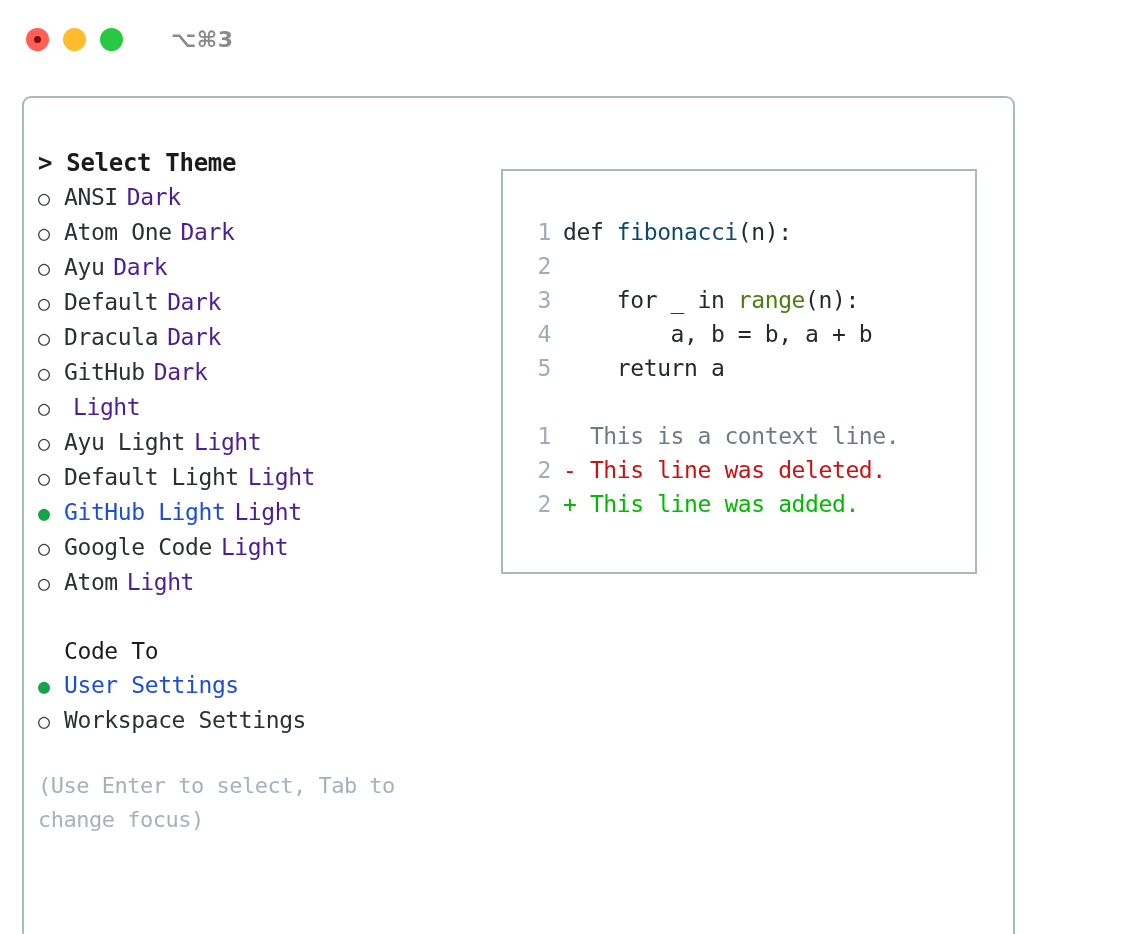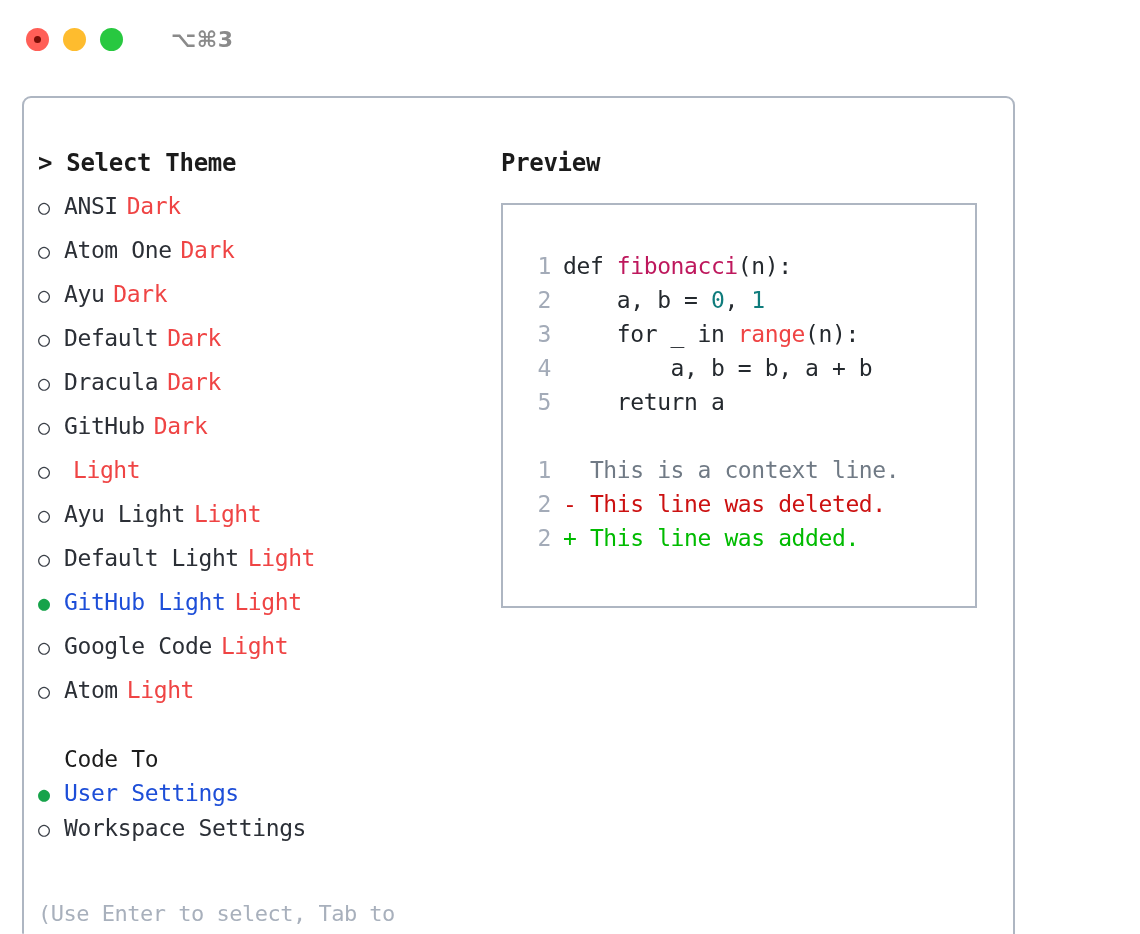"Preview" div { html: <div>Preview</div> -> none }
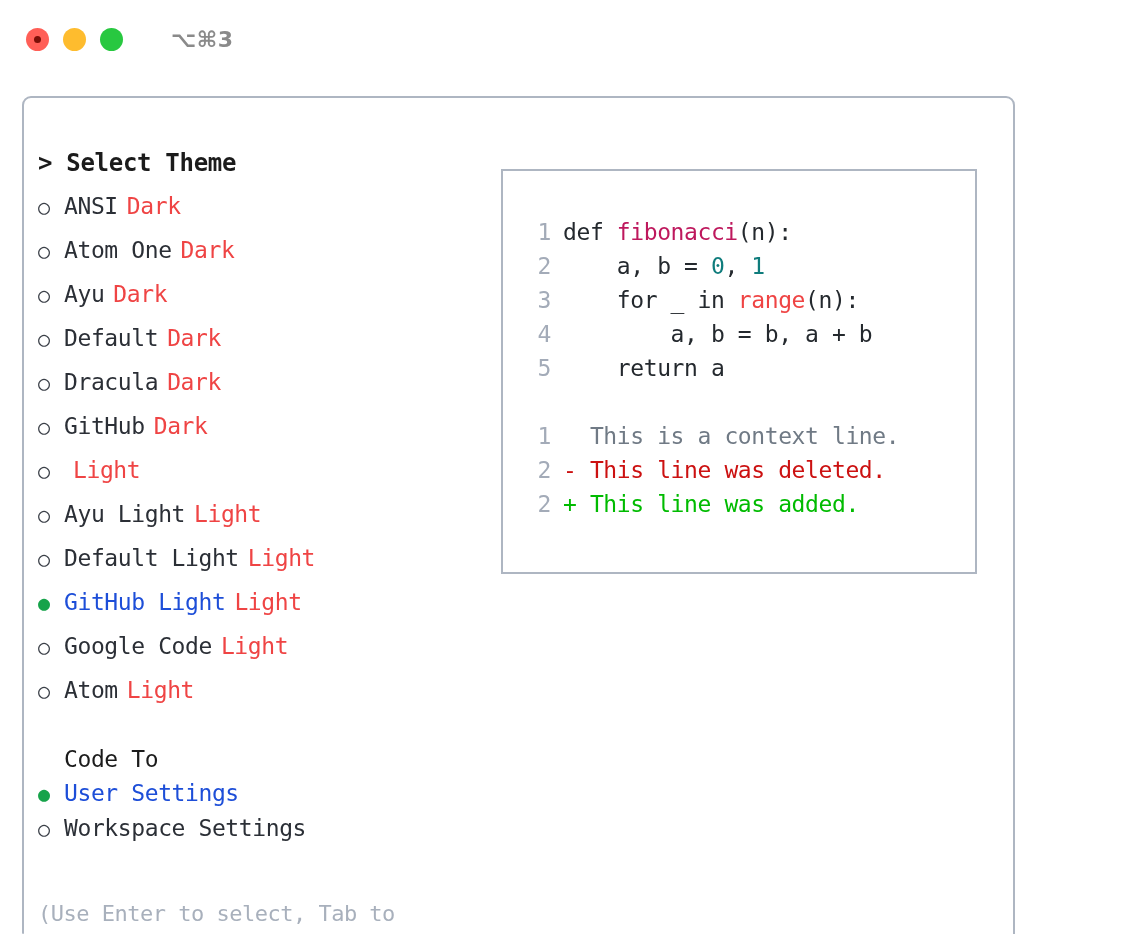"Dark" .opt-variant { color: #ef4444 -> #4c1d95; margin-top: 9px -> none }
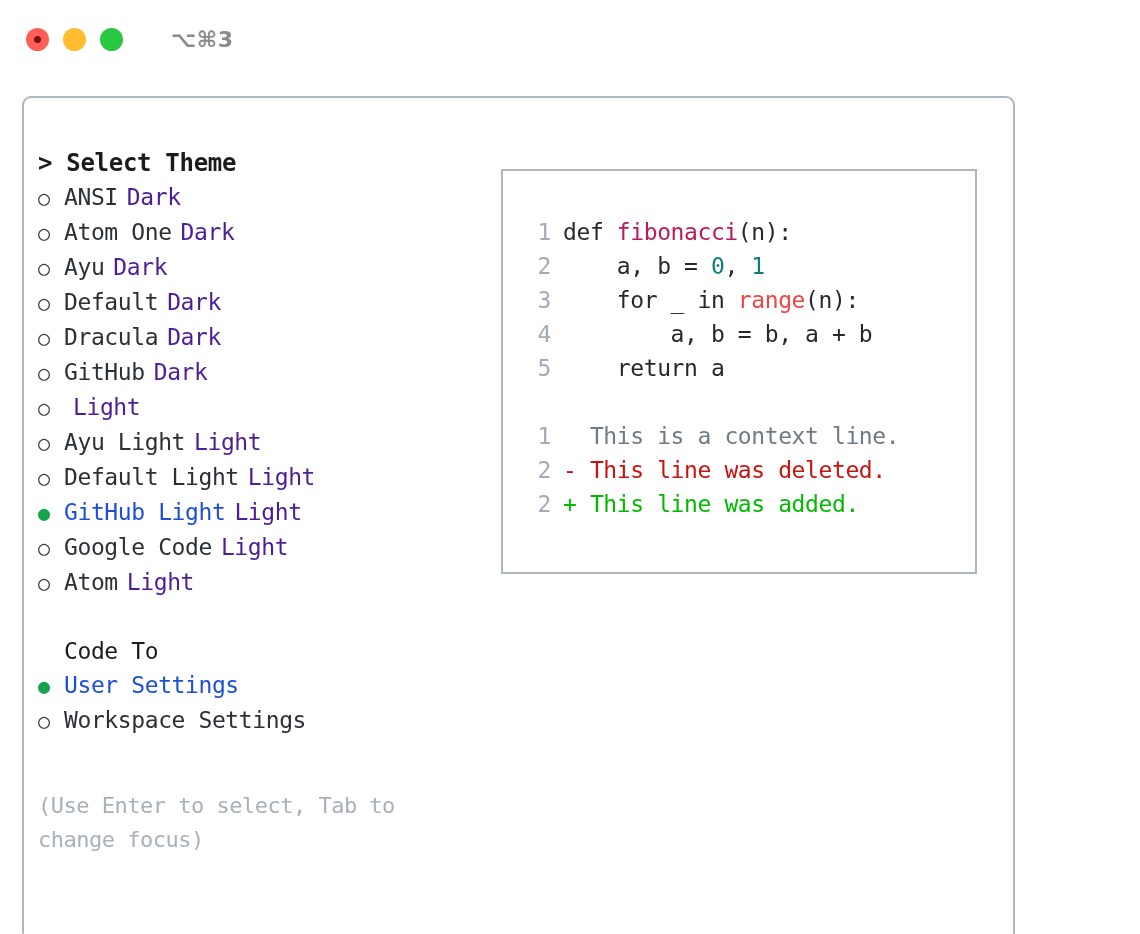"fibonacci" .tok-fn { color: #be185d -> #0c4a6e }
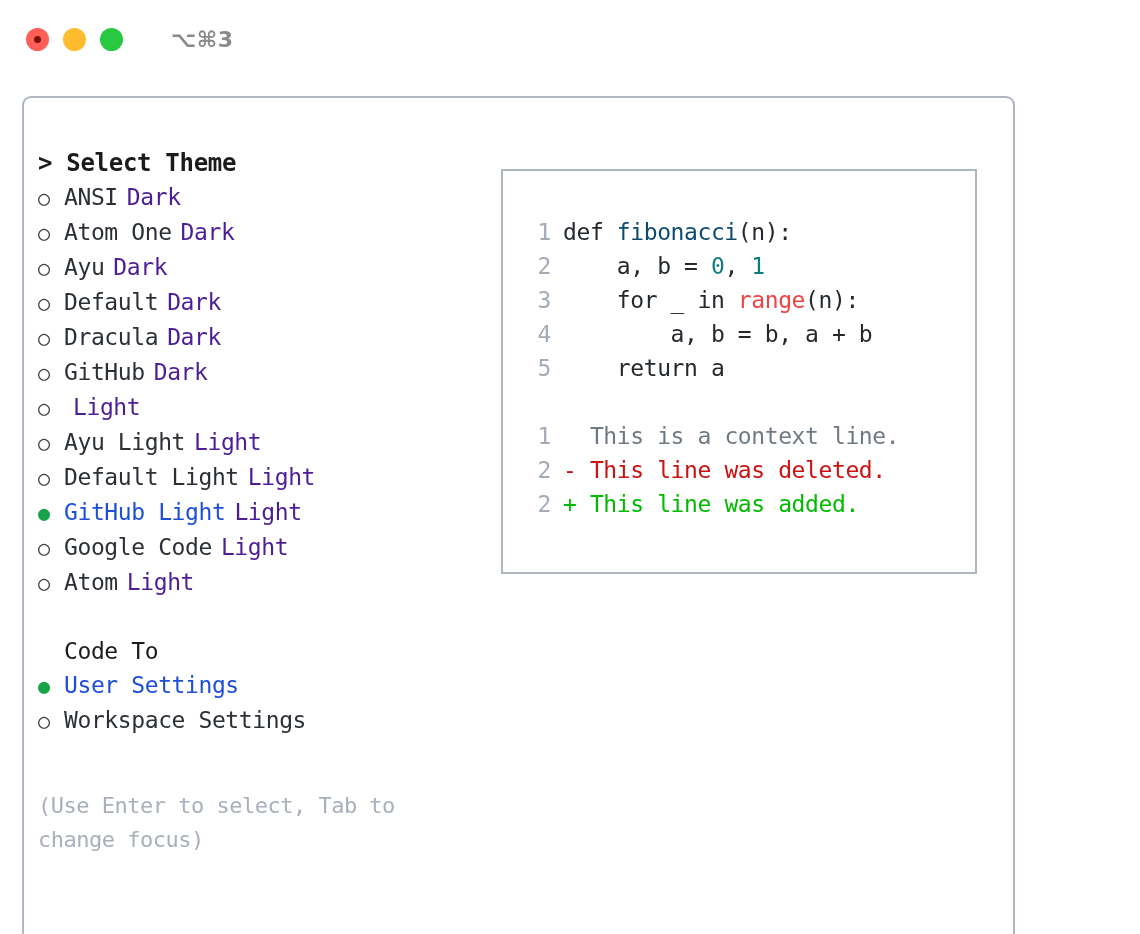"a, b = 0, 1" span { html: <span><span> a, b = </span><span>0</span><span>, </span><span>1</span></span> -> none }
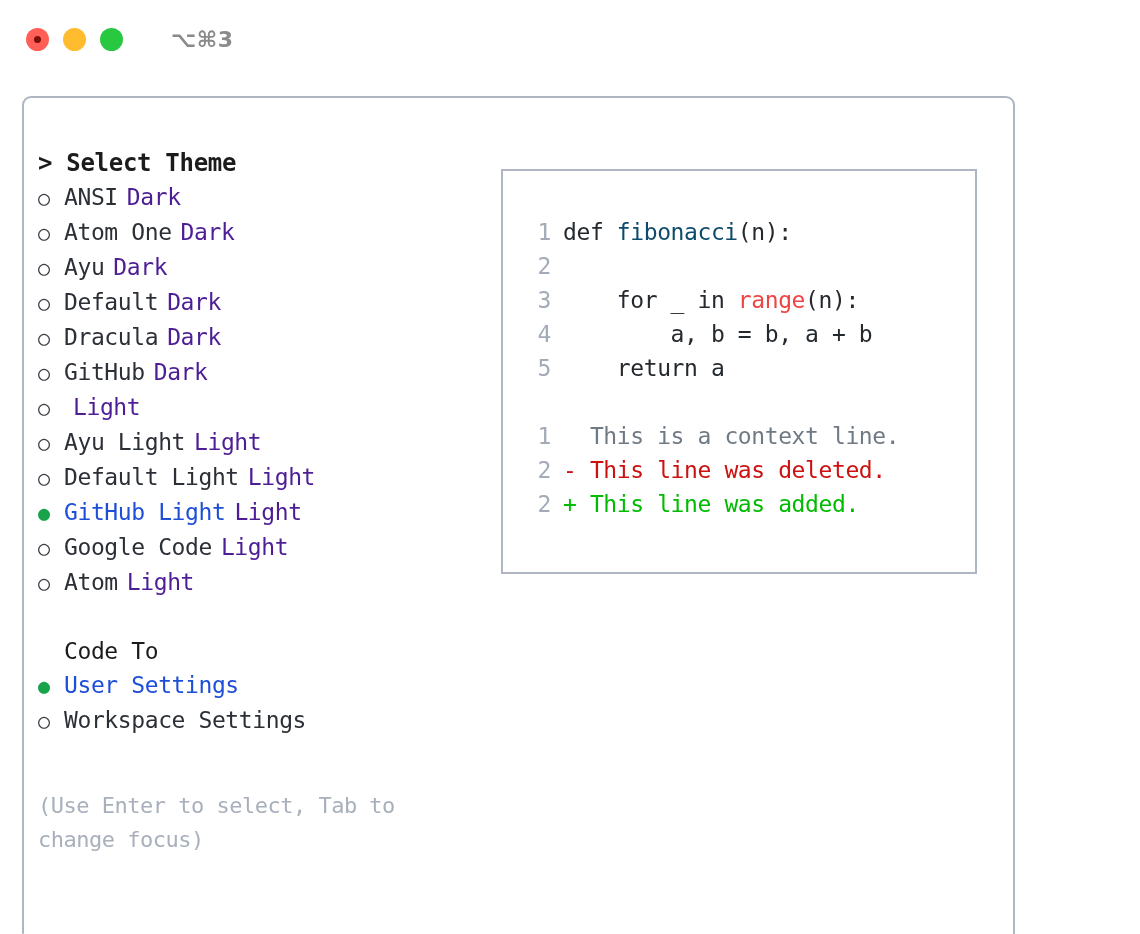"range" .tok-call { color: #ef4444 -> #4d7c0f }
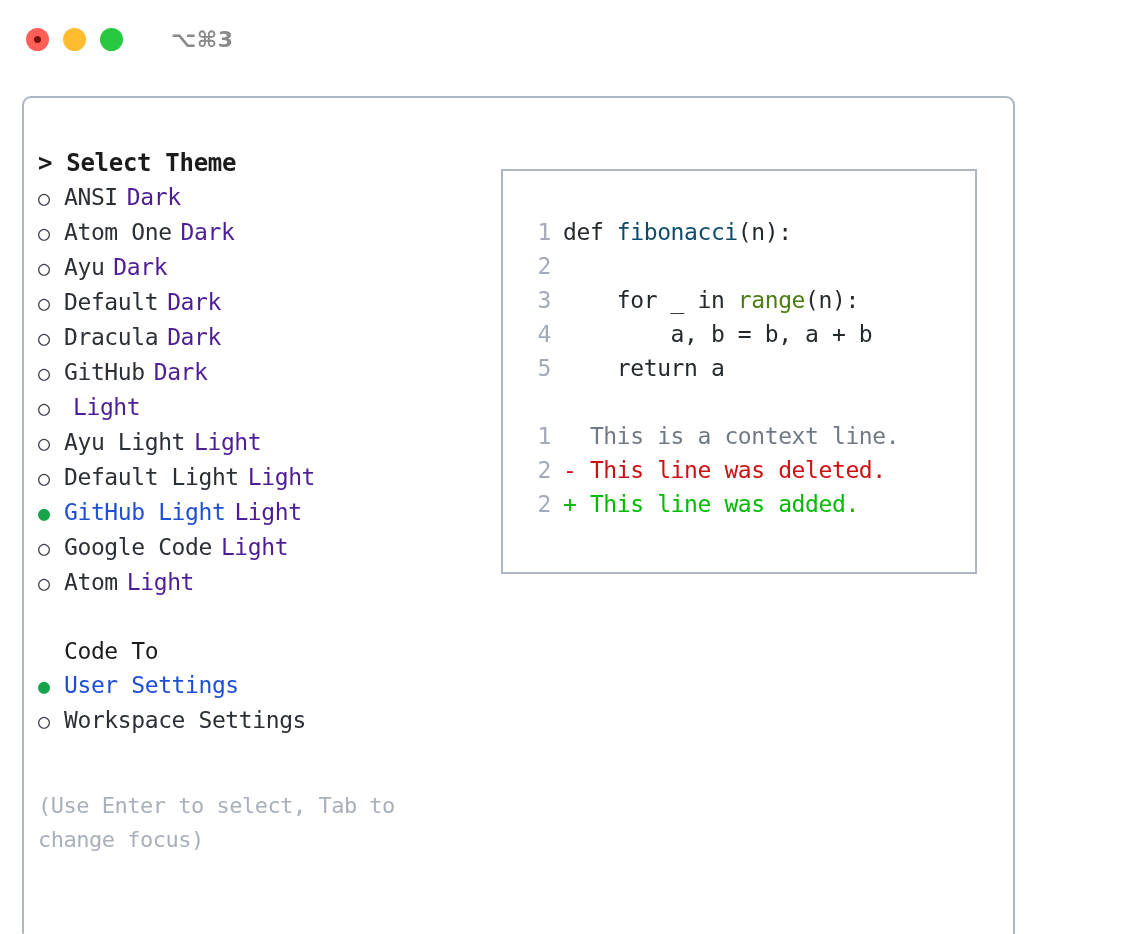"(Use Enter to select, Tab" #hint { margin-top: 20px -> none }
